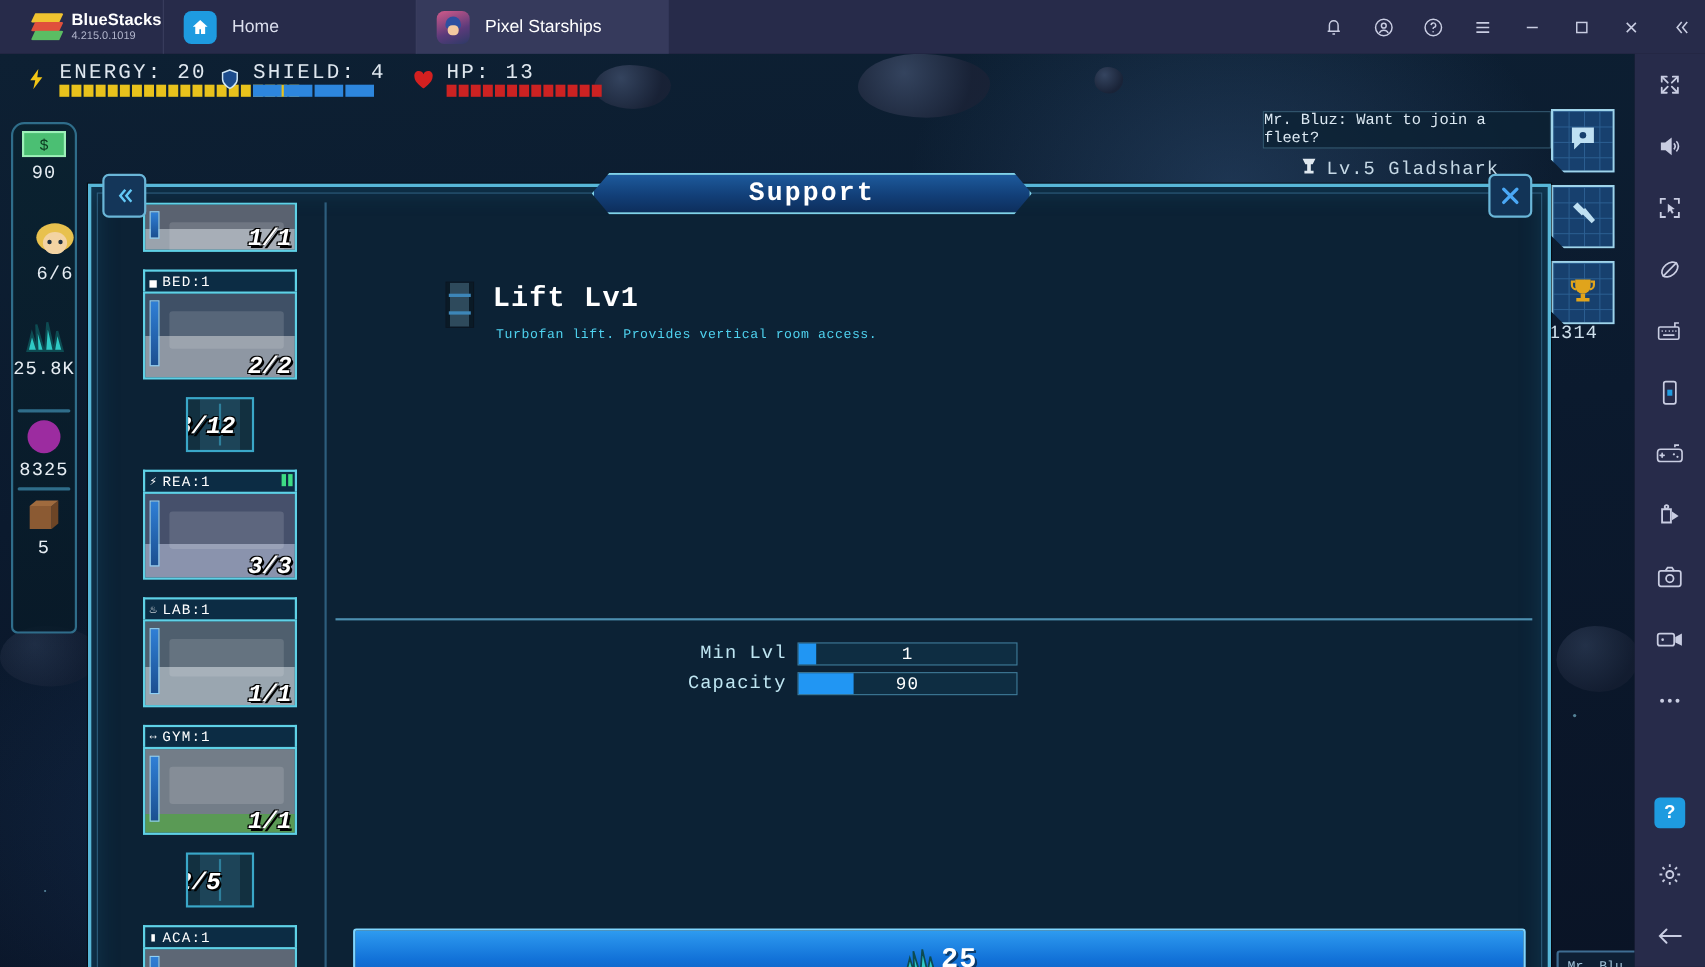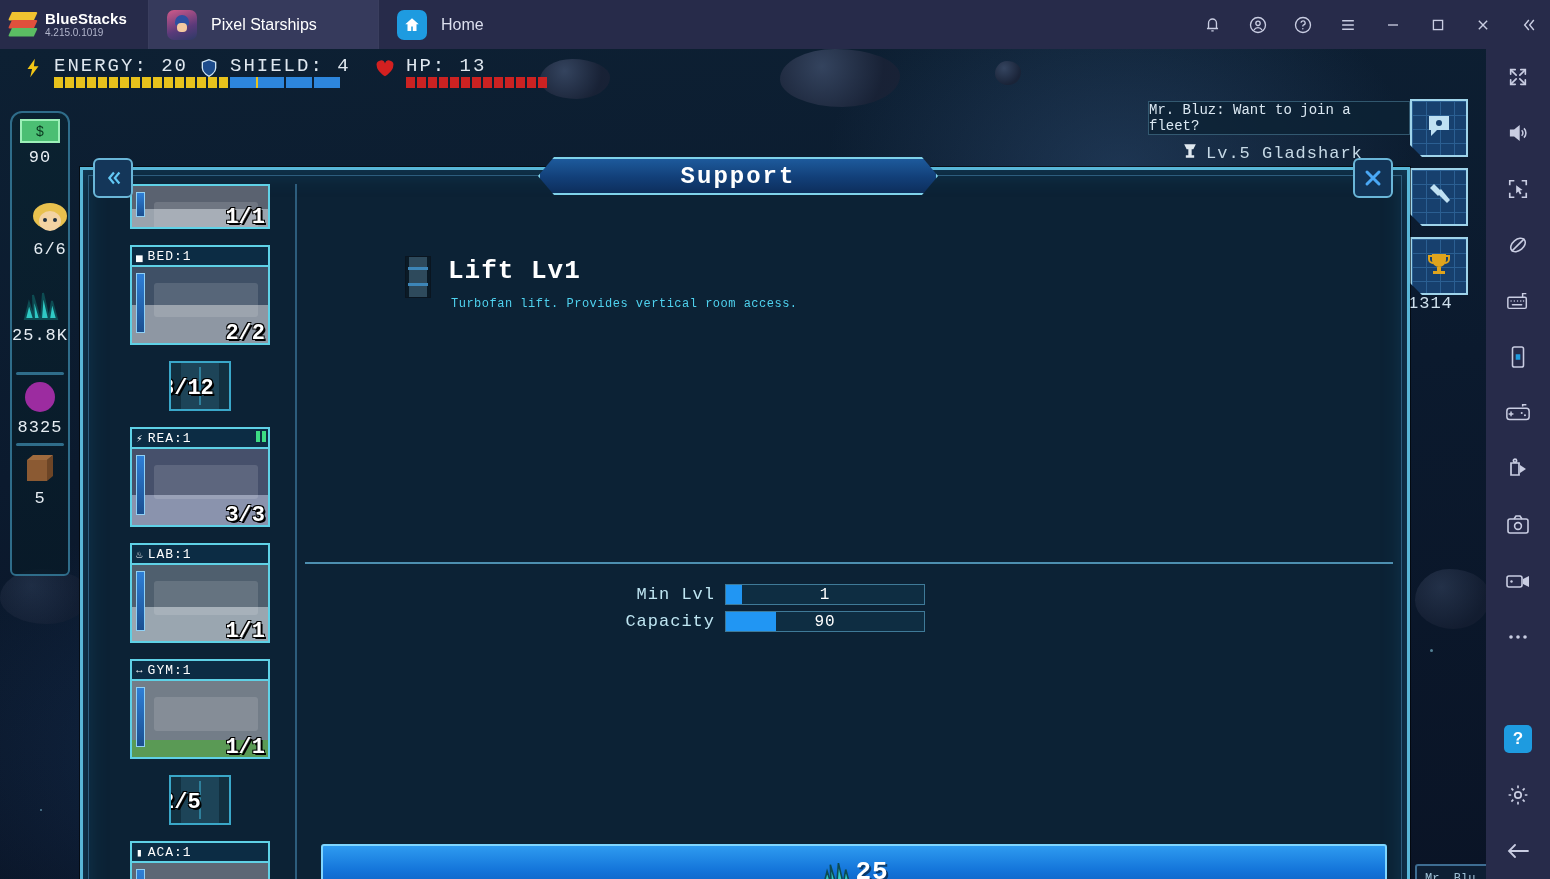"BlueStacks" #bs-brand { padding-left: 8px -> 28px }
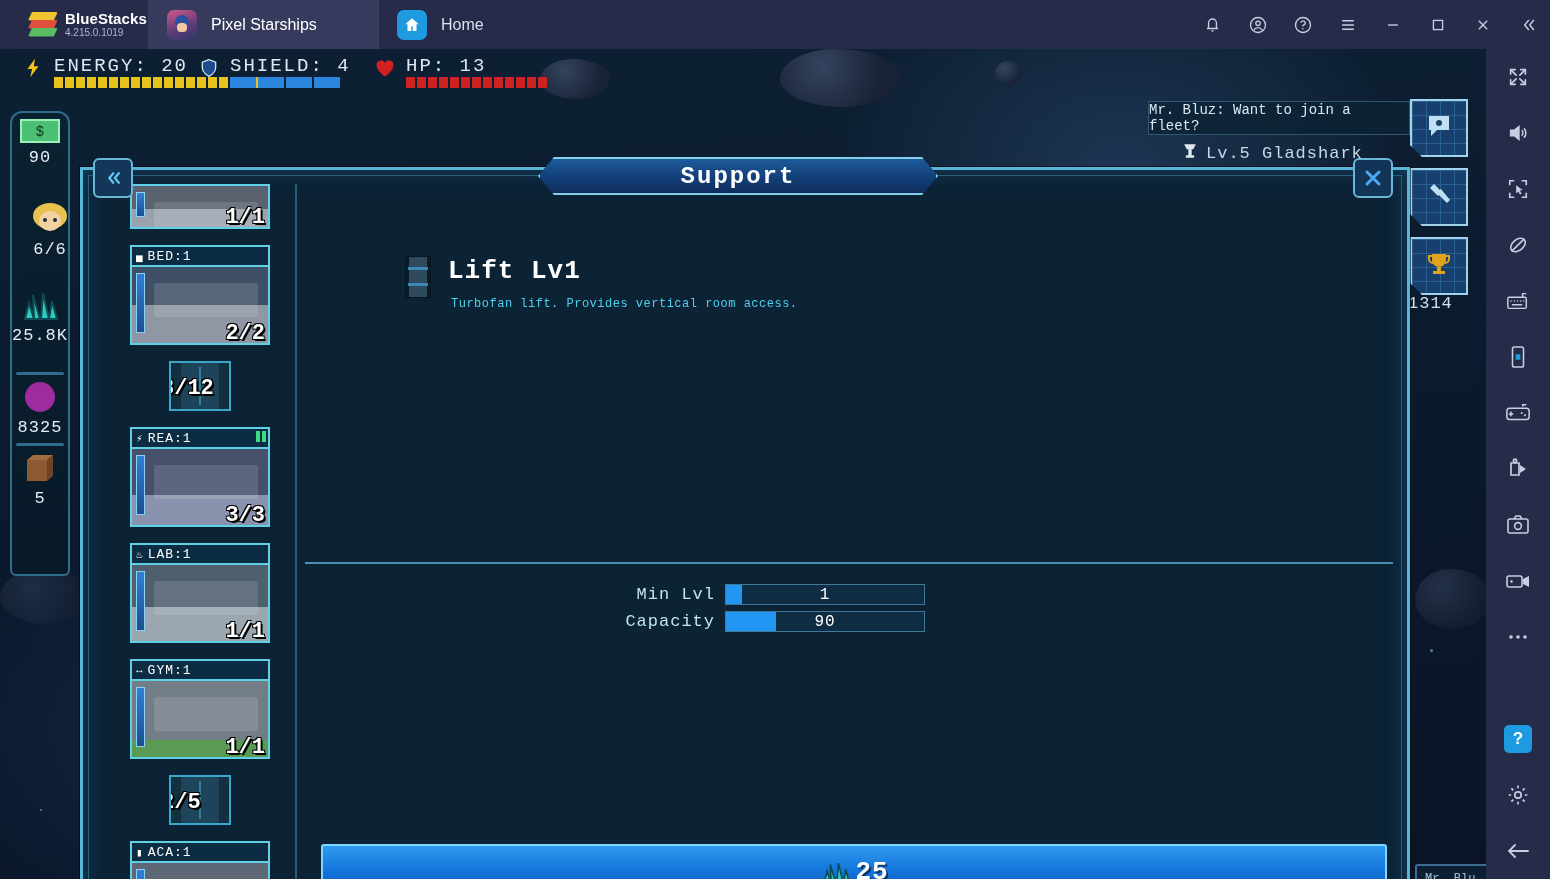"Pixel Starships" div.tab { order: before "Home" -> after "Home" }
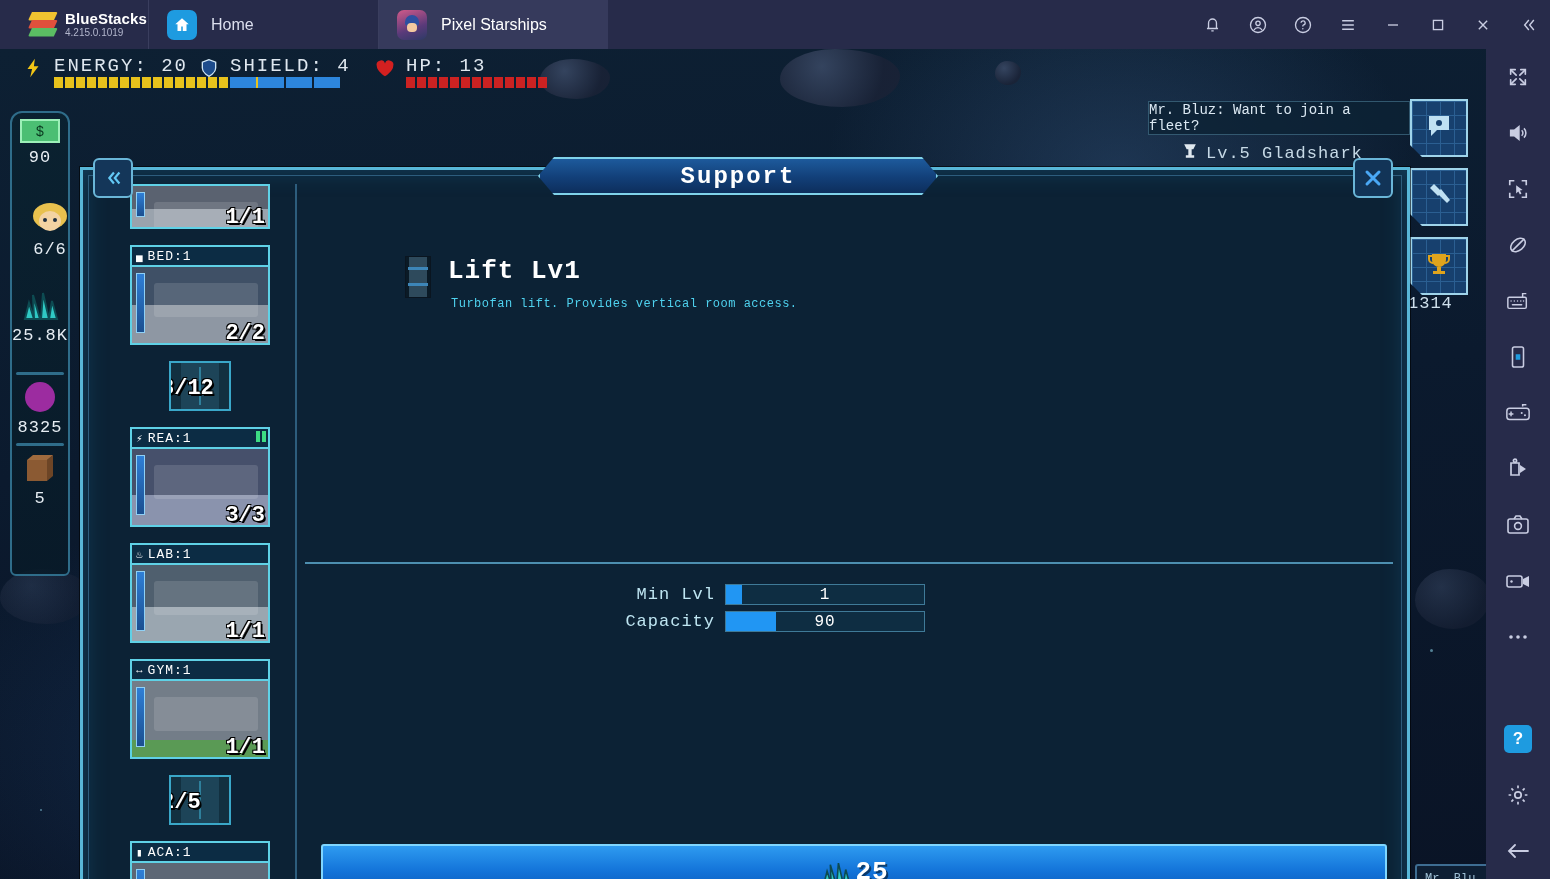"ENERGY: 20" .hud { align-items: flex-start -> center }
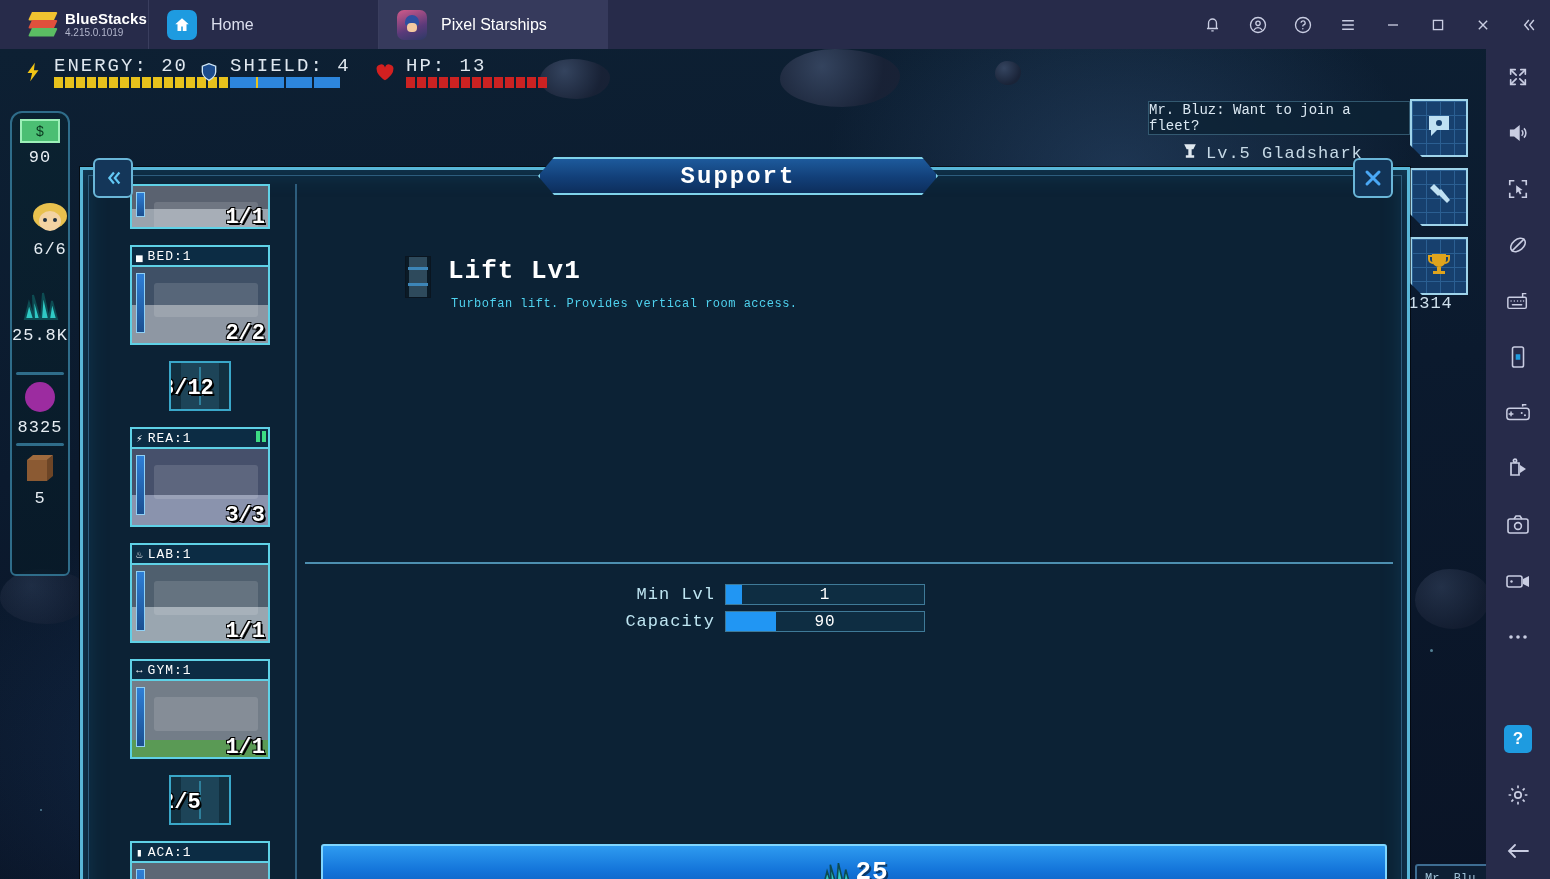"1/1" .rbody { font-style: none -> italic }
